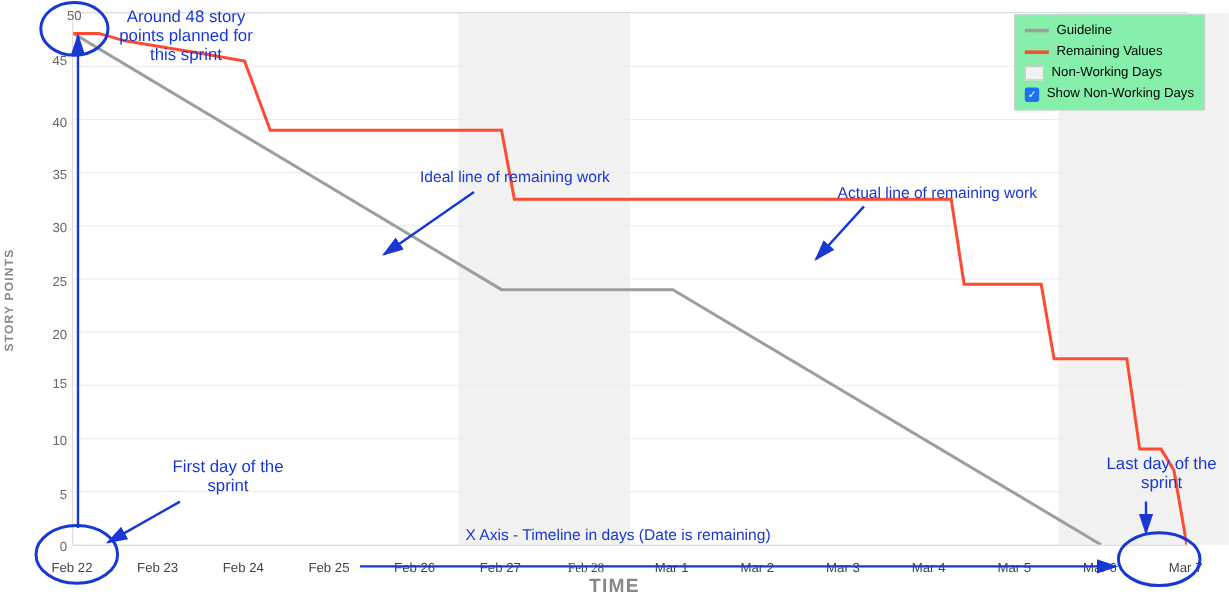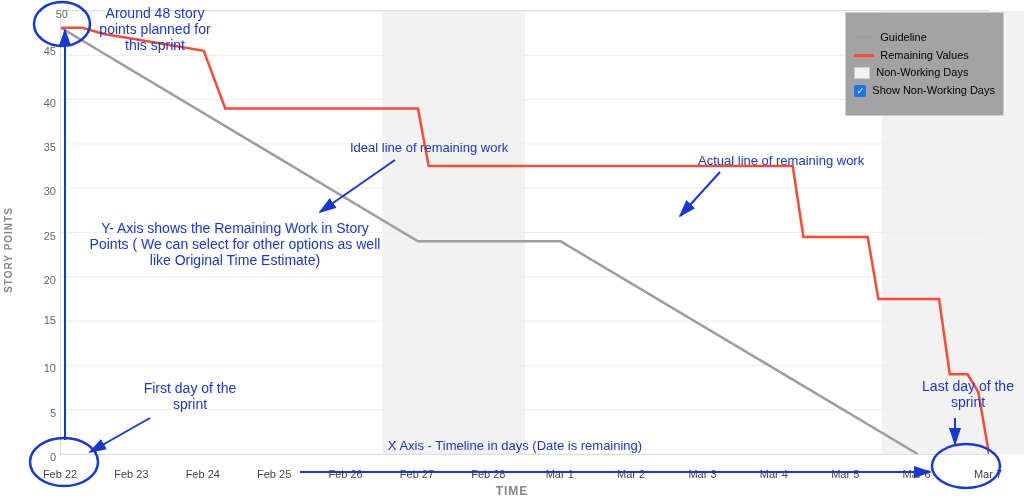"Guideline" .legend { background: #a3a3a3 -> #86efac; padding: 16px 8px -> 4px 8px }
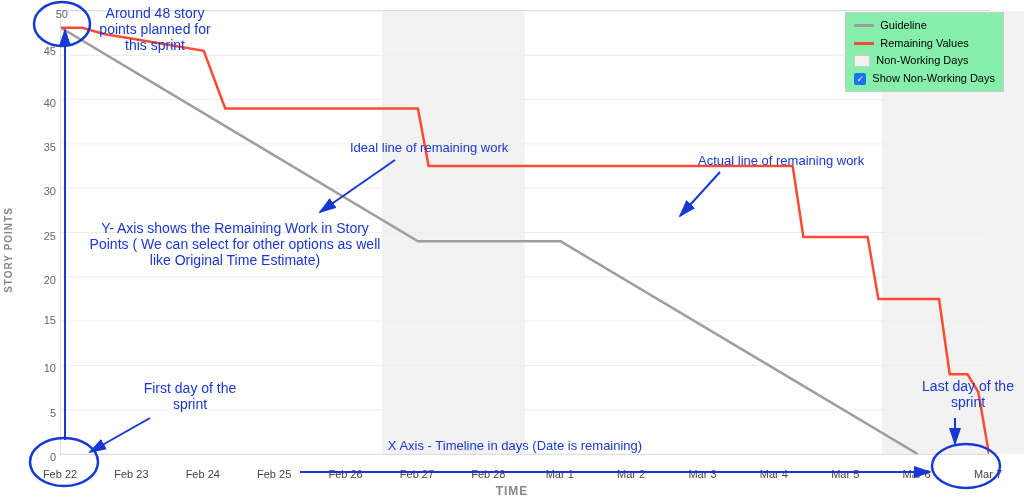"Y- Axis shows the Remaining" div.anno { html: <div>Y- Axis shows the Remaining Work in Story Points ( We can select for other options as well like Original Time Estimate)</div> -> none }
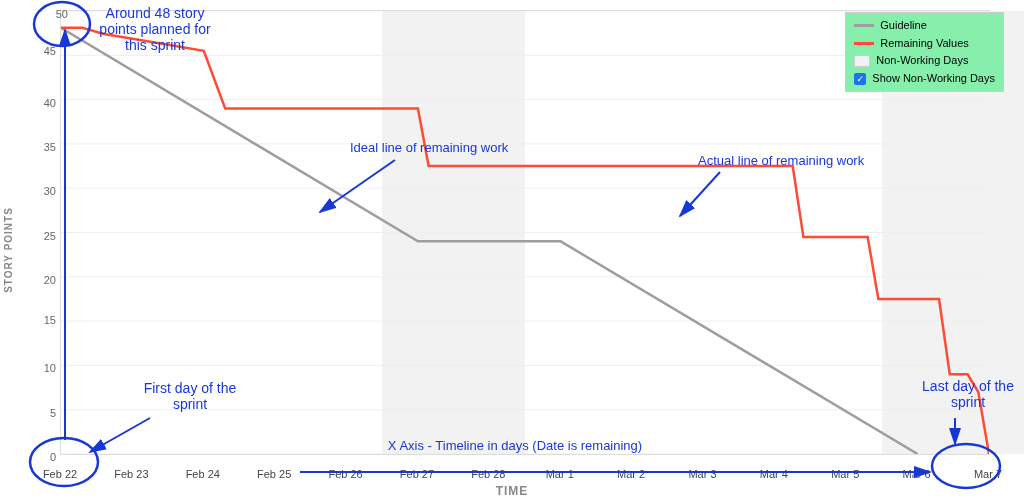"Feb 28" div.xtick { font-family: none -> Liberation Serif, serif }
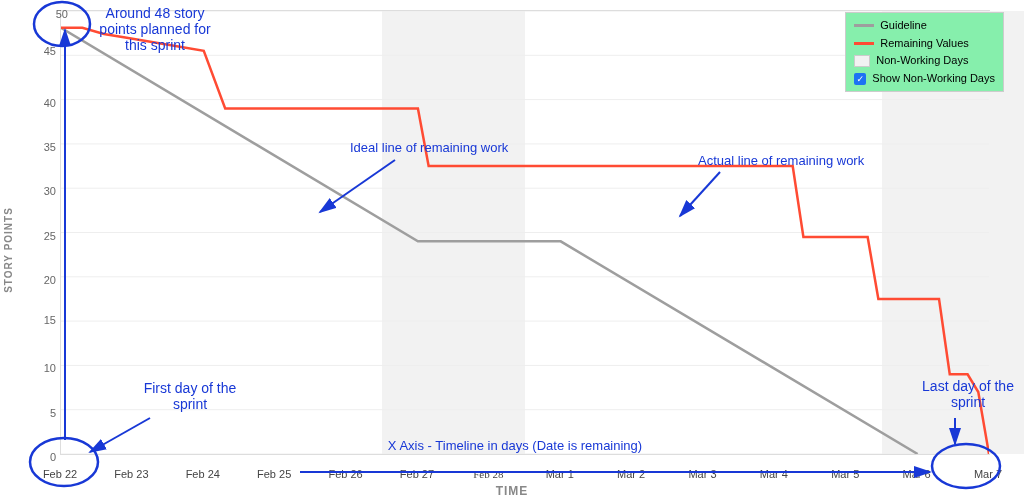"TIME" .xlab { font-size: 12px -> 16px }
